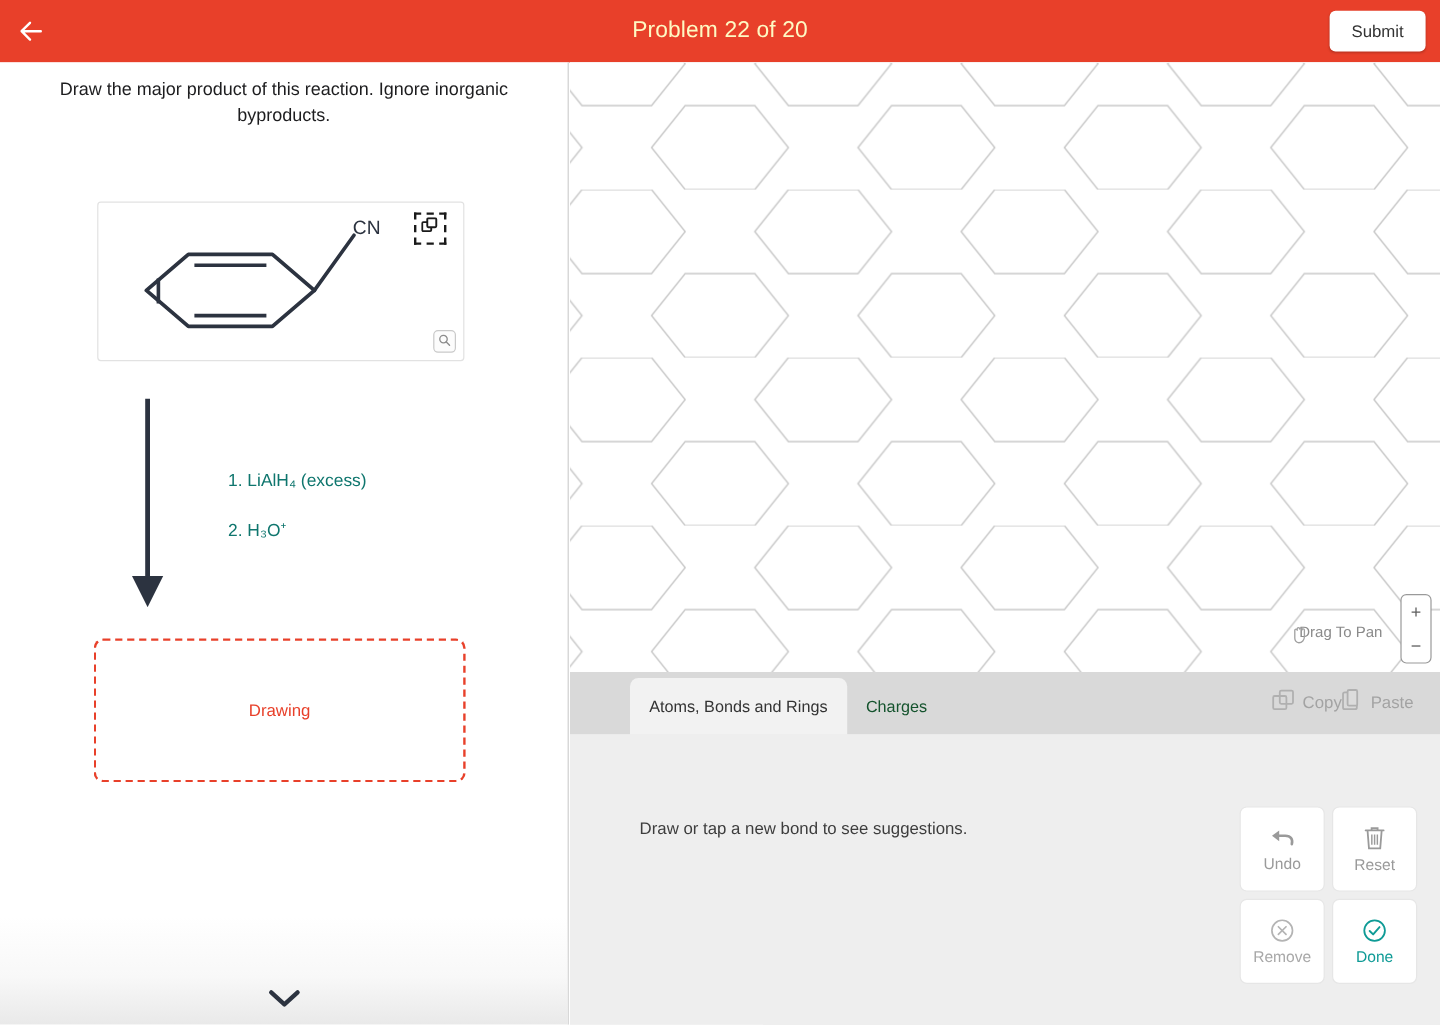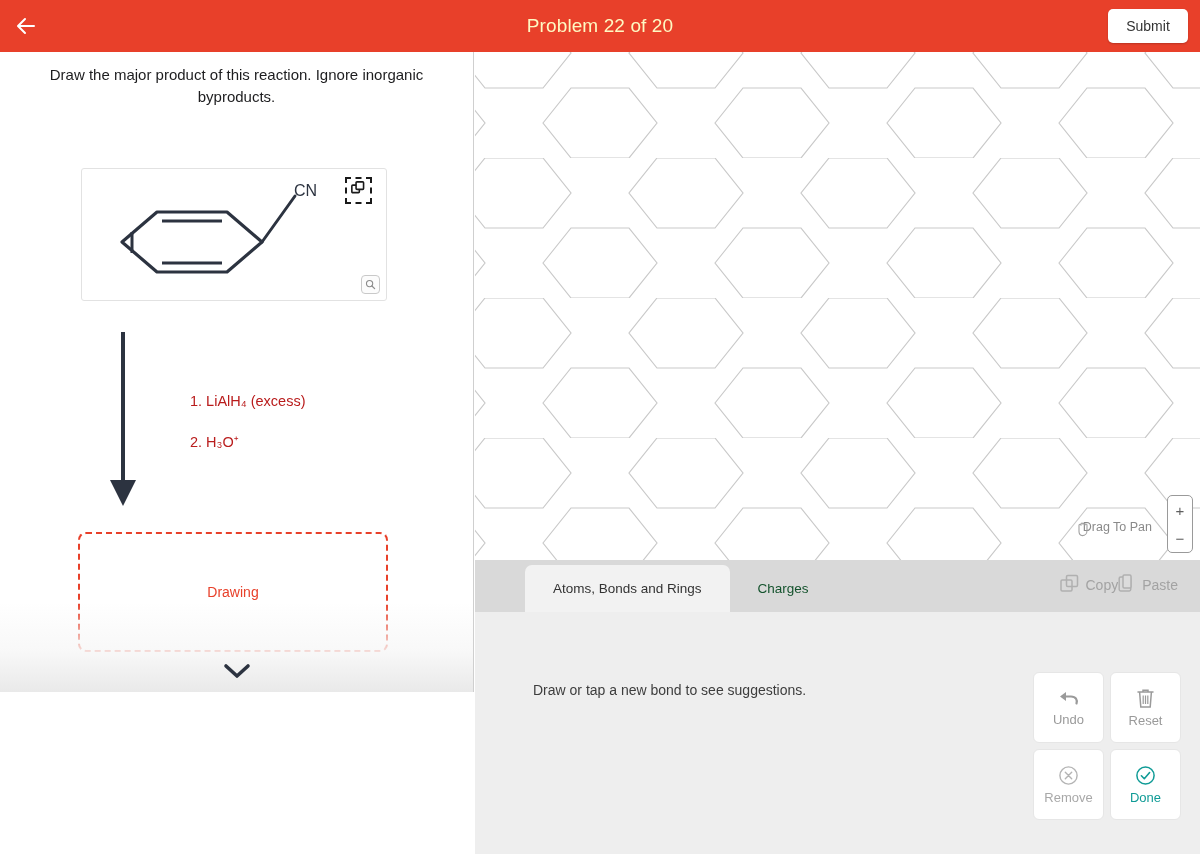"Draw the major product of" .left-panel { height: 640px -> 802px }
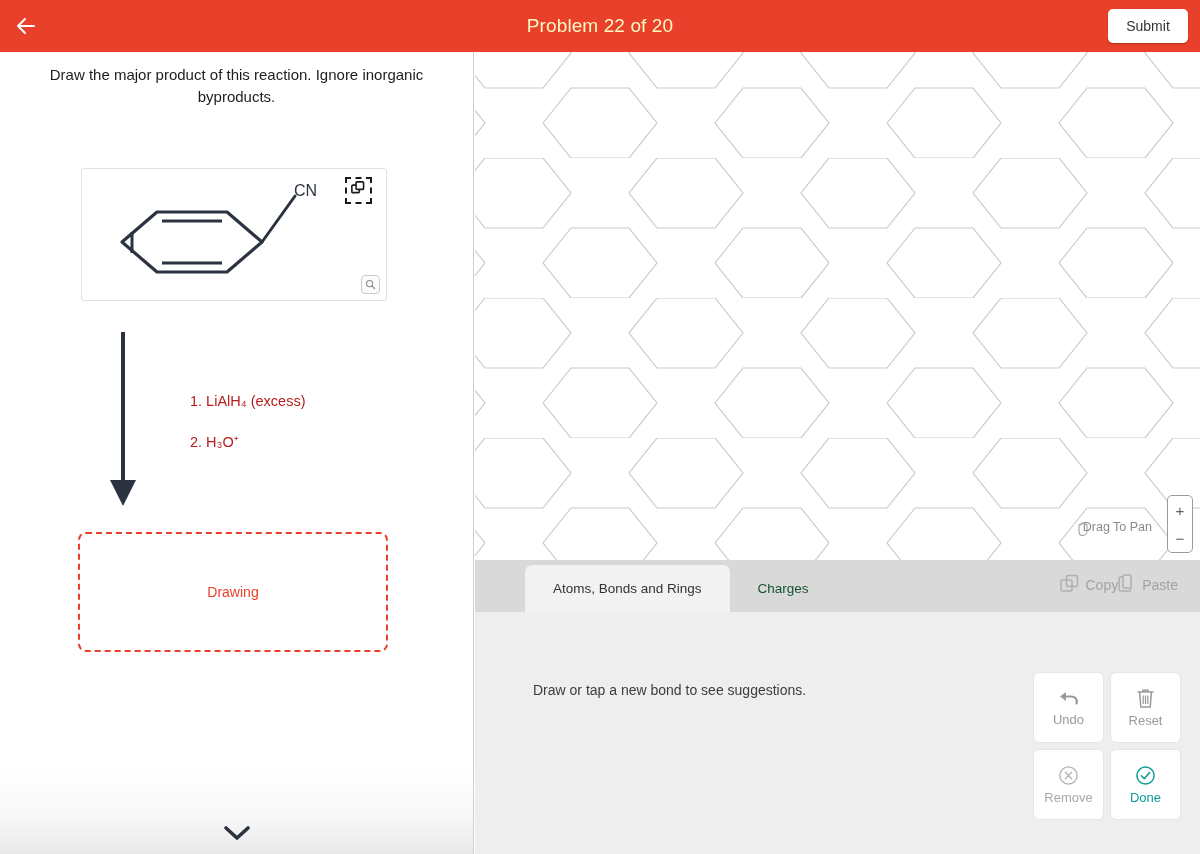"1. LiAlH₄ (excess)" .cond { color: #b91c1c -> #0f766e }
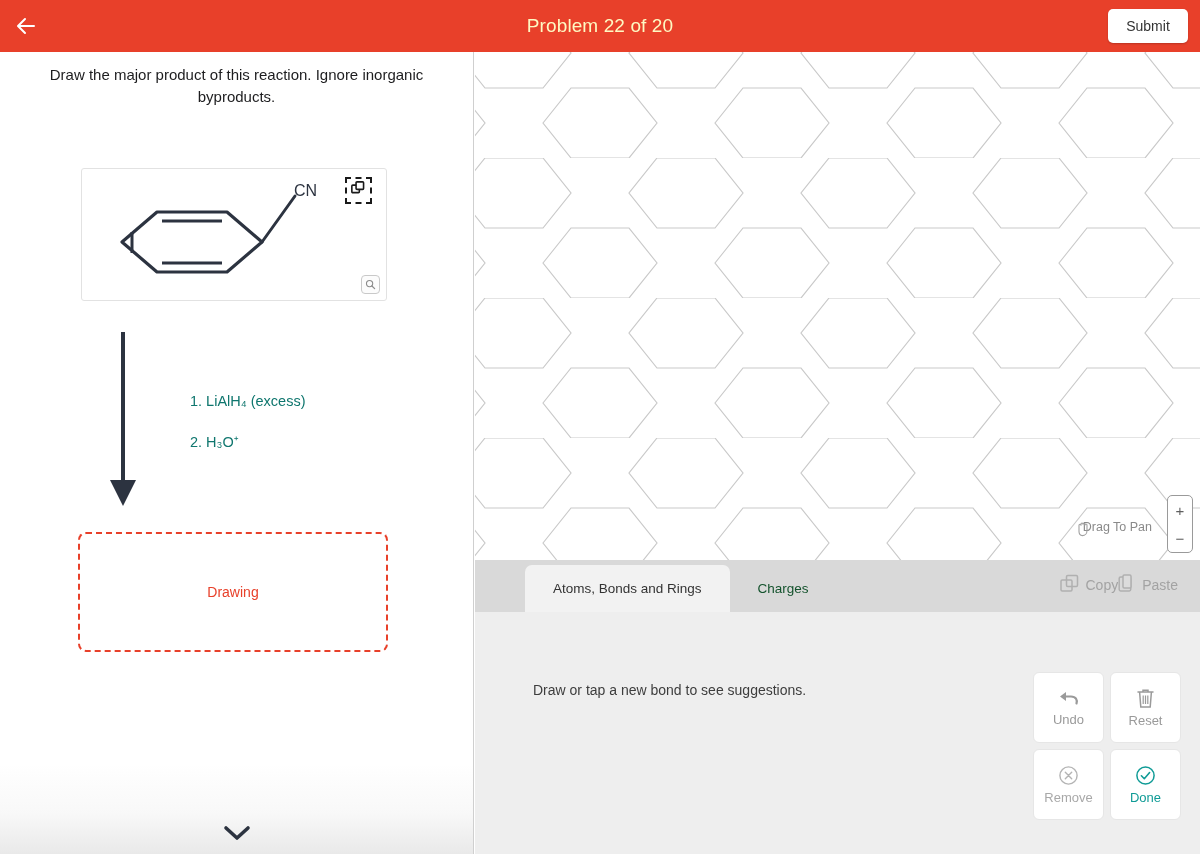"Atoms, Bonds and Rings" .tab { padding: 0 28px -> 0 16px }
